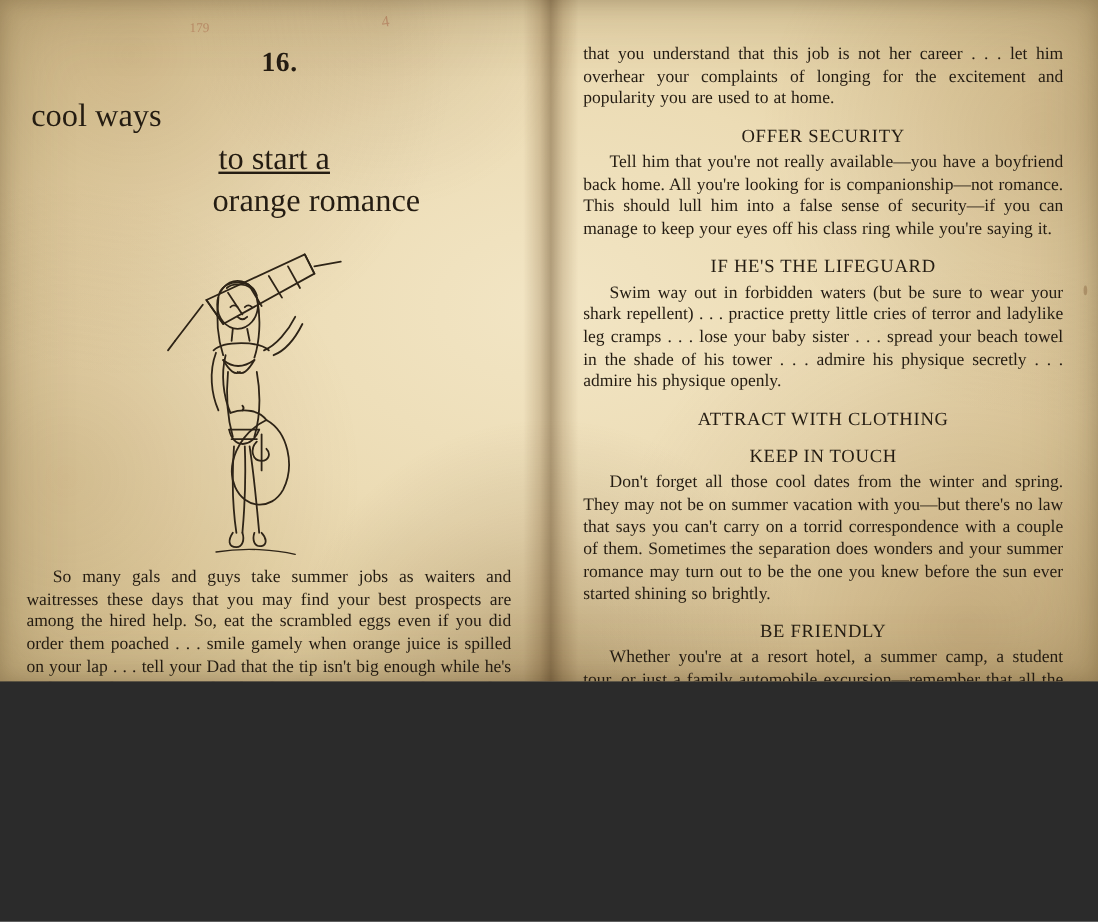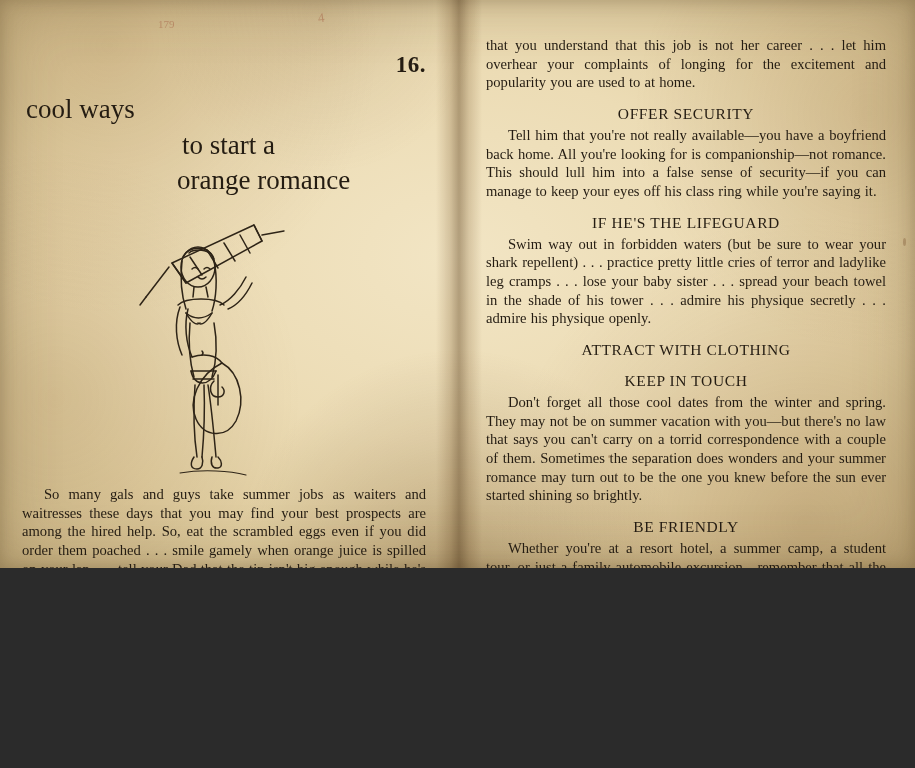"16." .chapter-num { margin: 16px 0 14px 0 -> 3px 0 14px 0; text-align: right -> center }
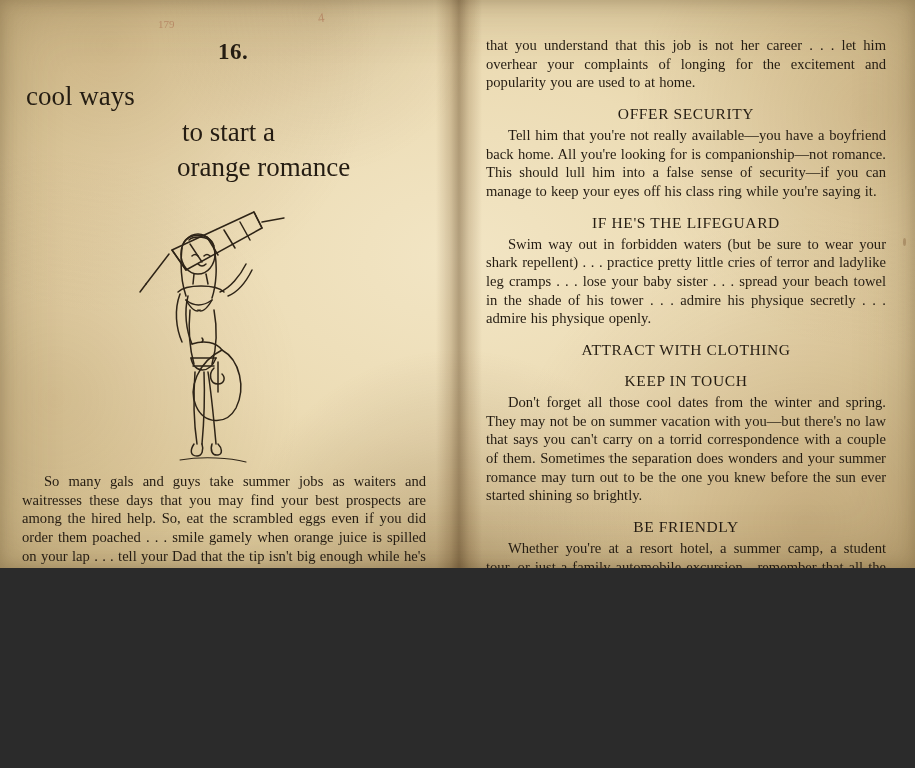"to start a" .t2 { text-decoration: none -> underline }
